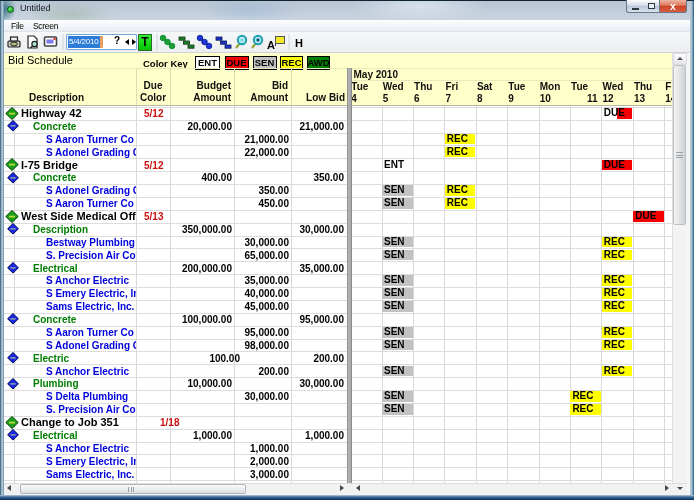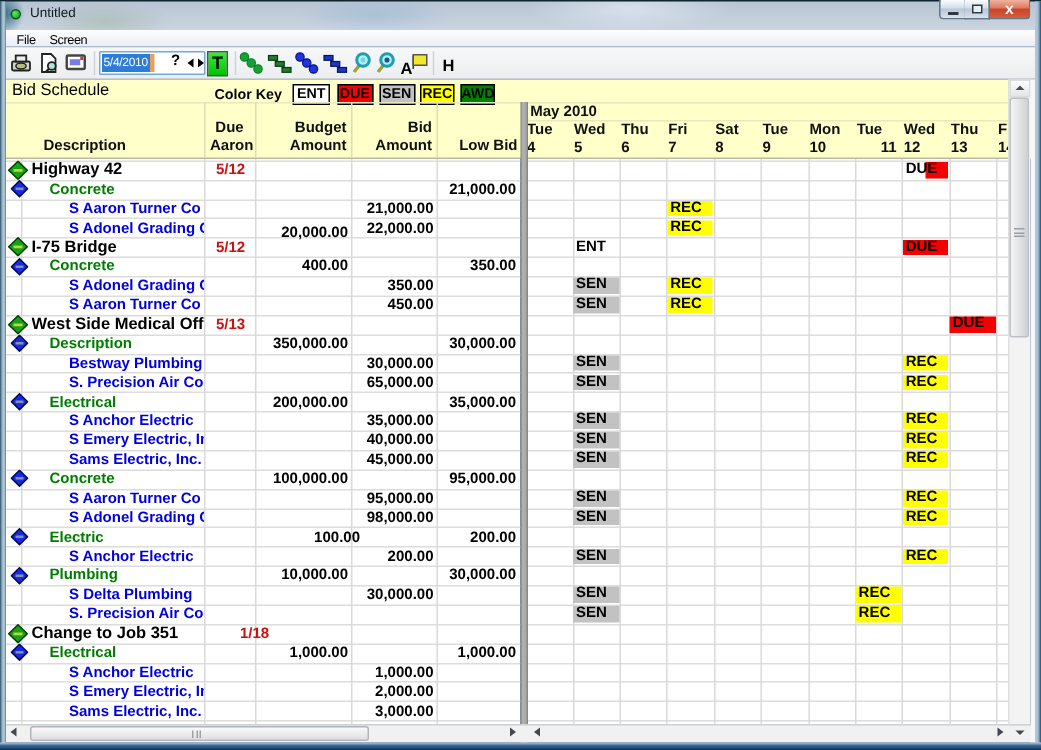"Aaron" div.dh { text: Aaron -> Color }
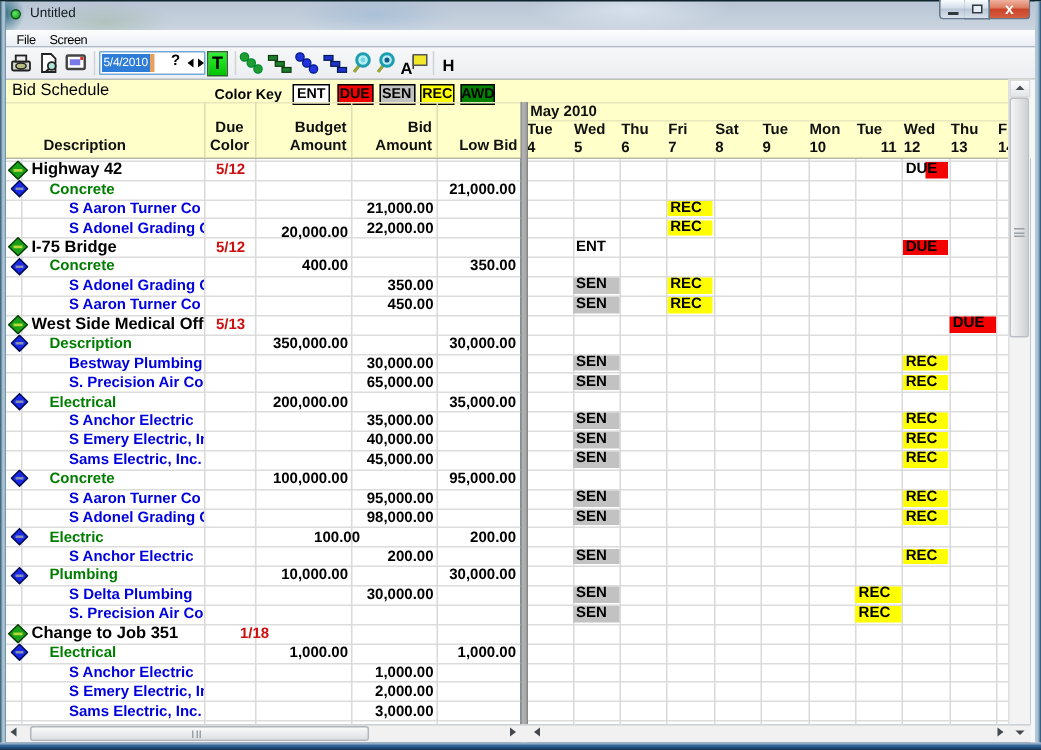"20,000.00" div.num { margin-top: 29px -> none }
